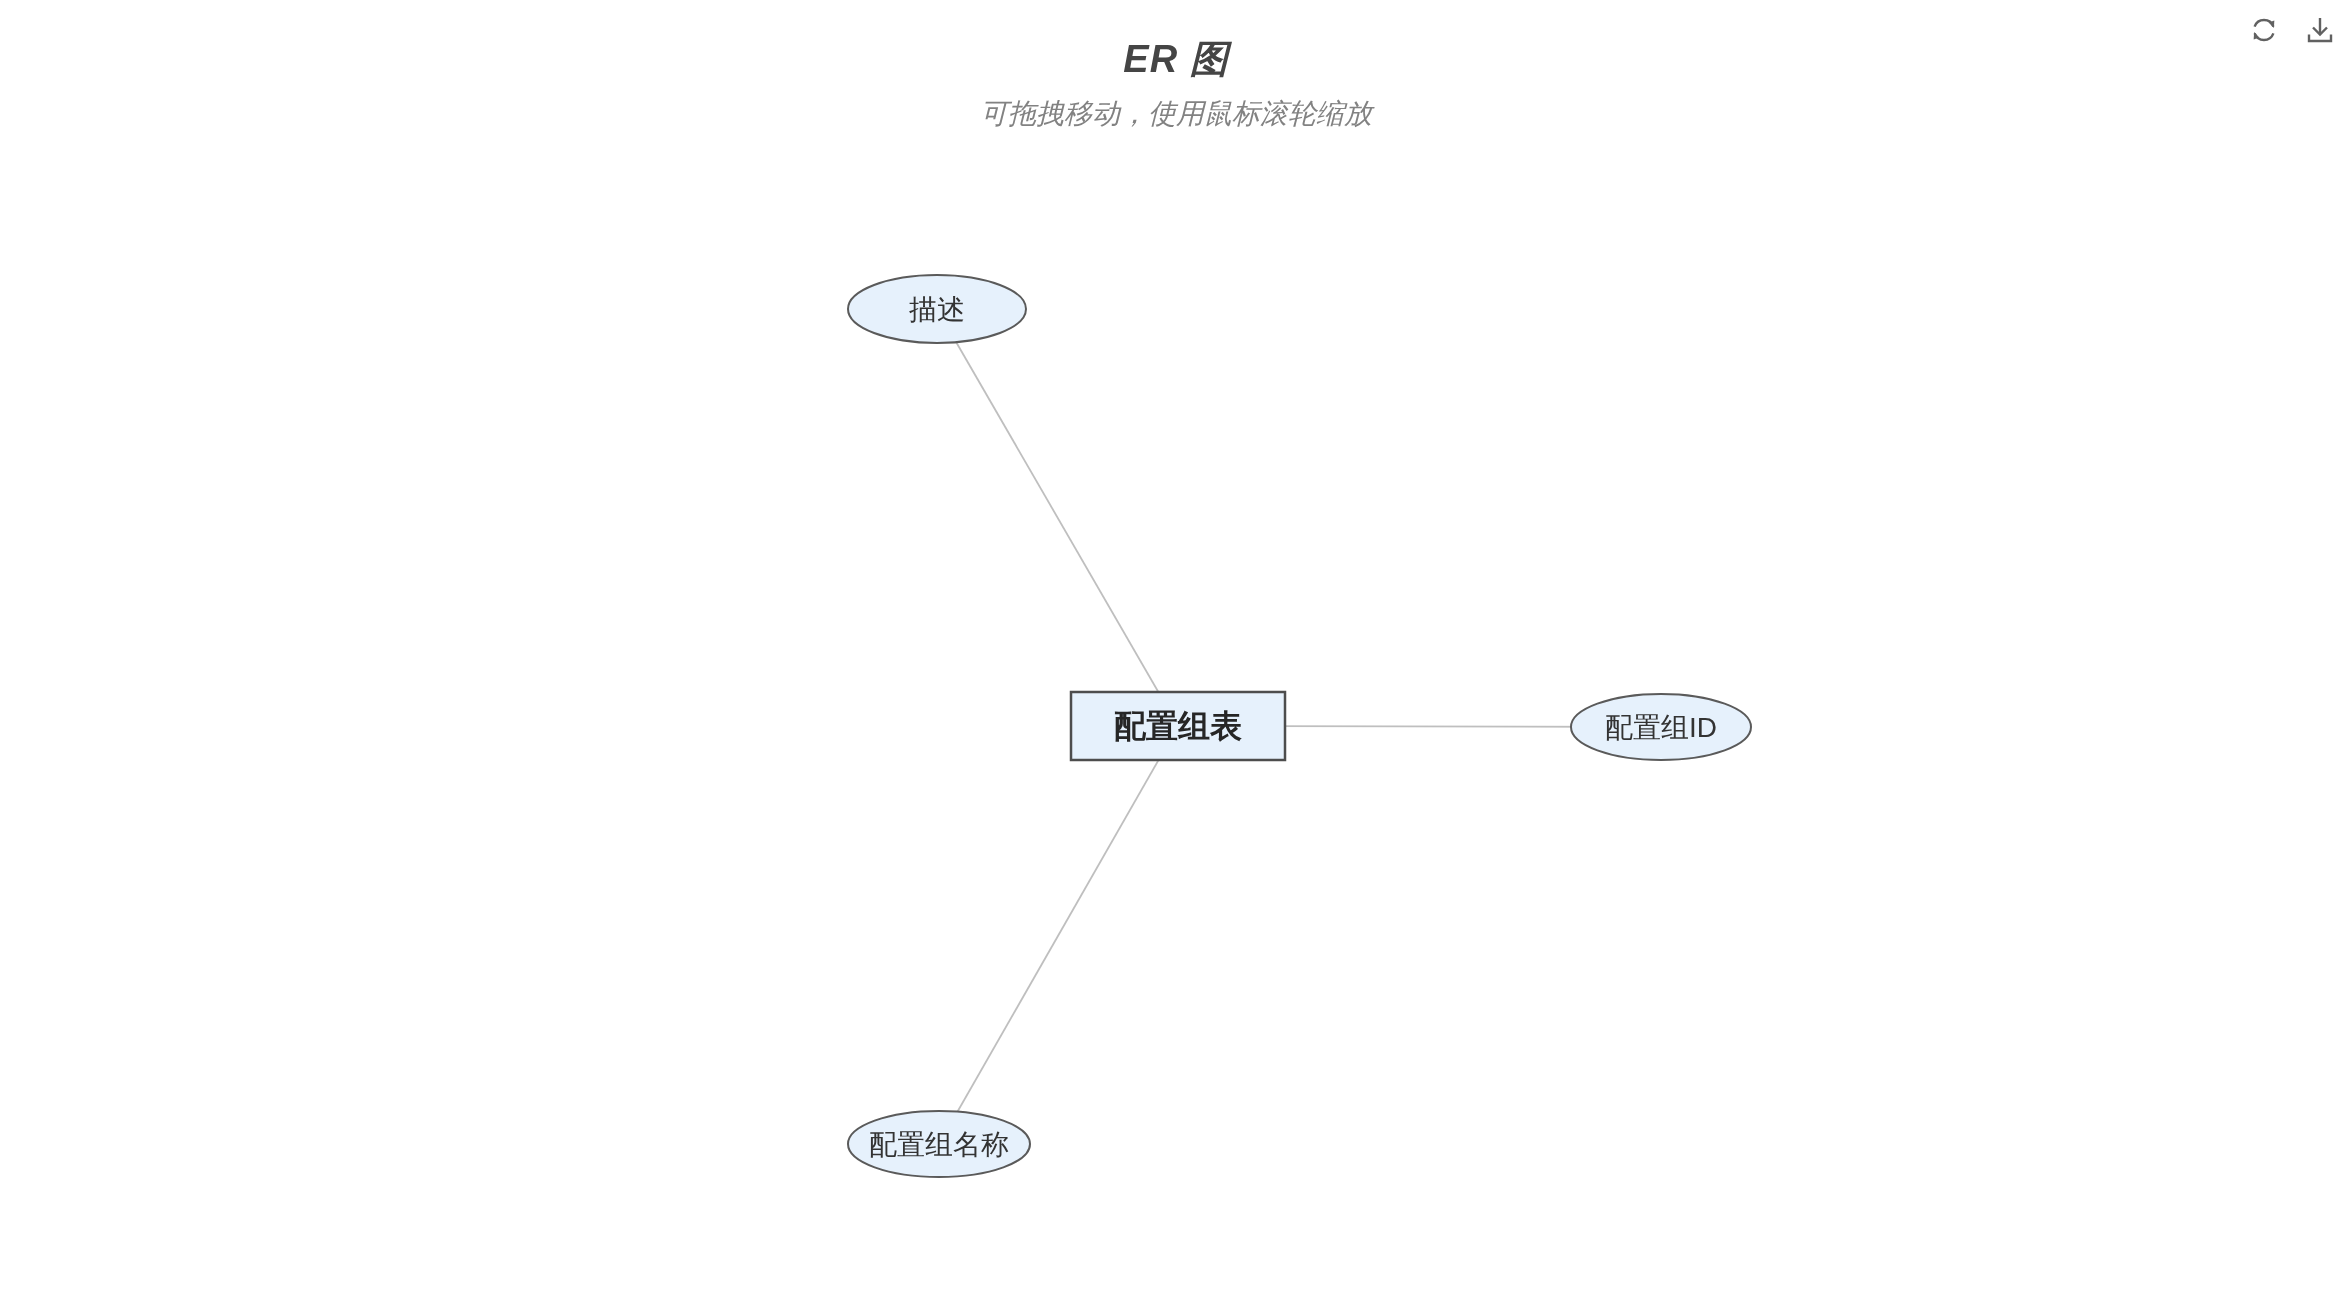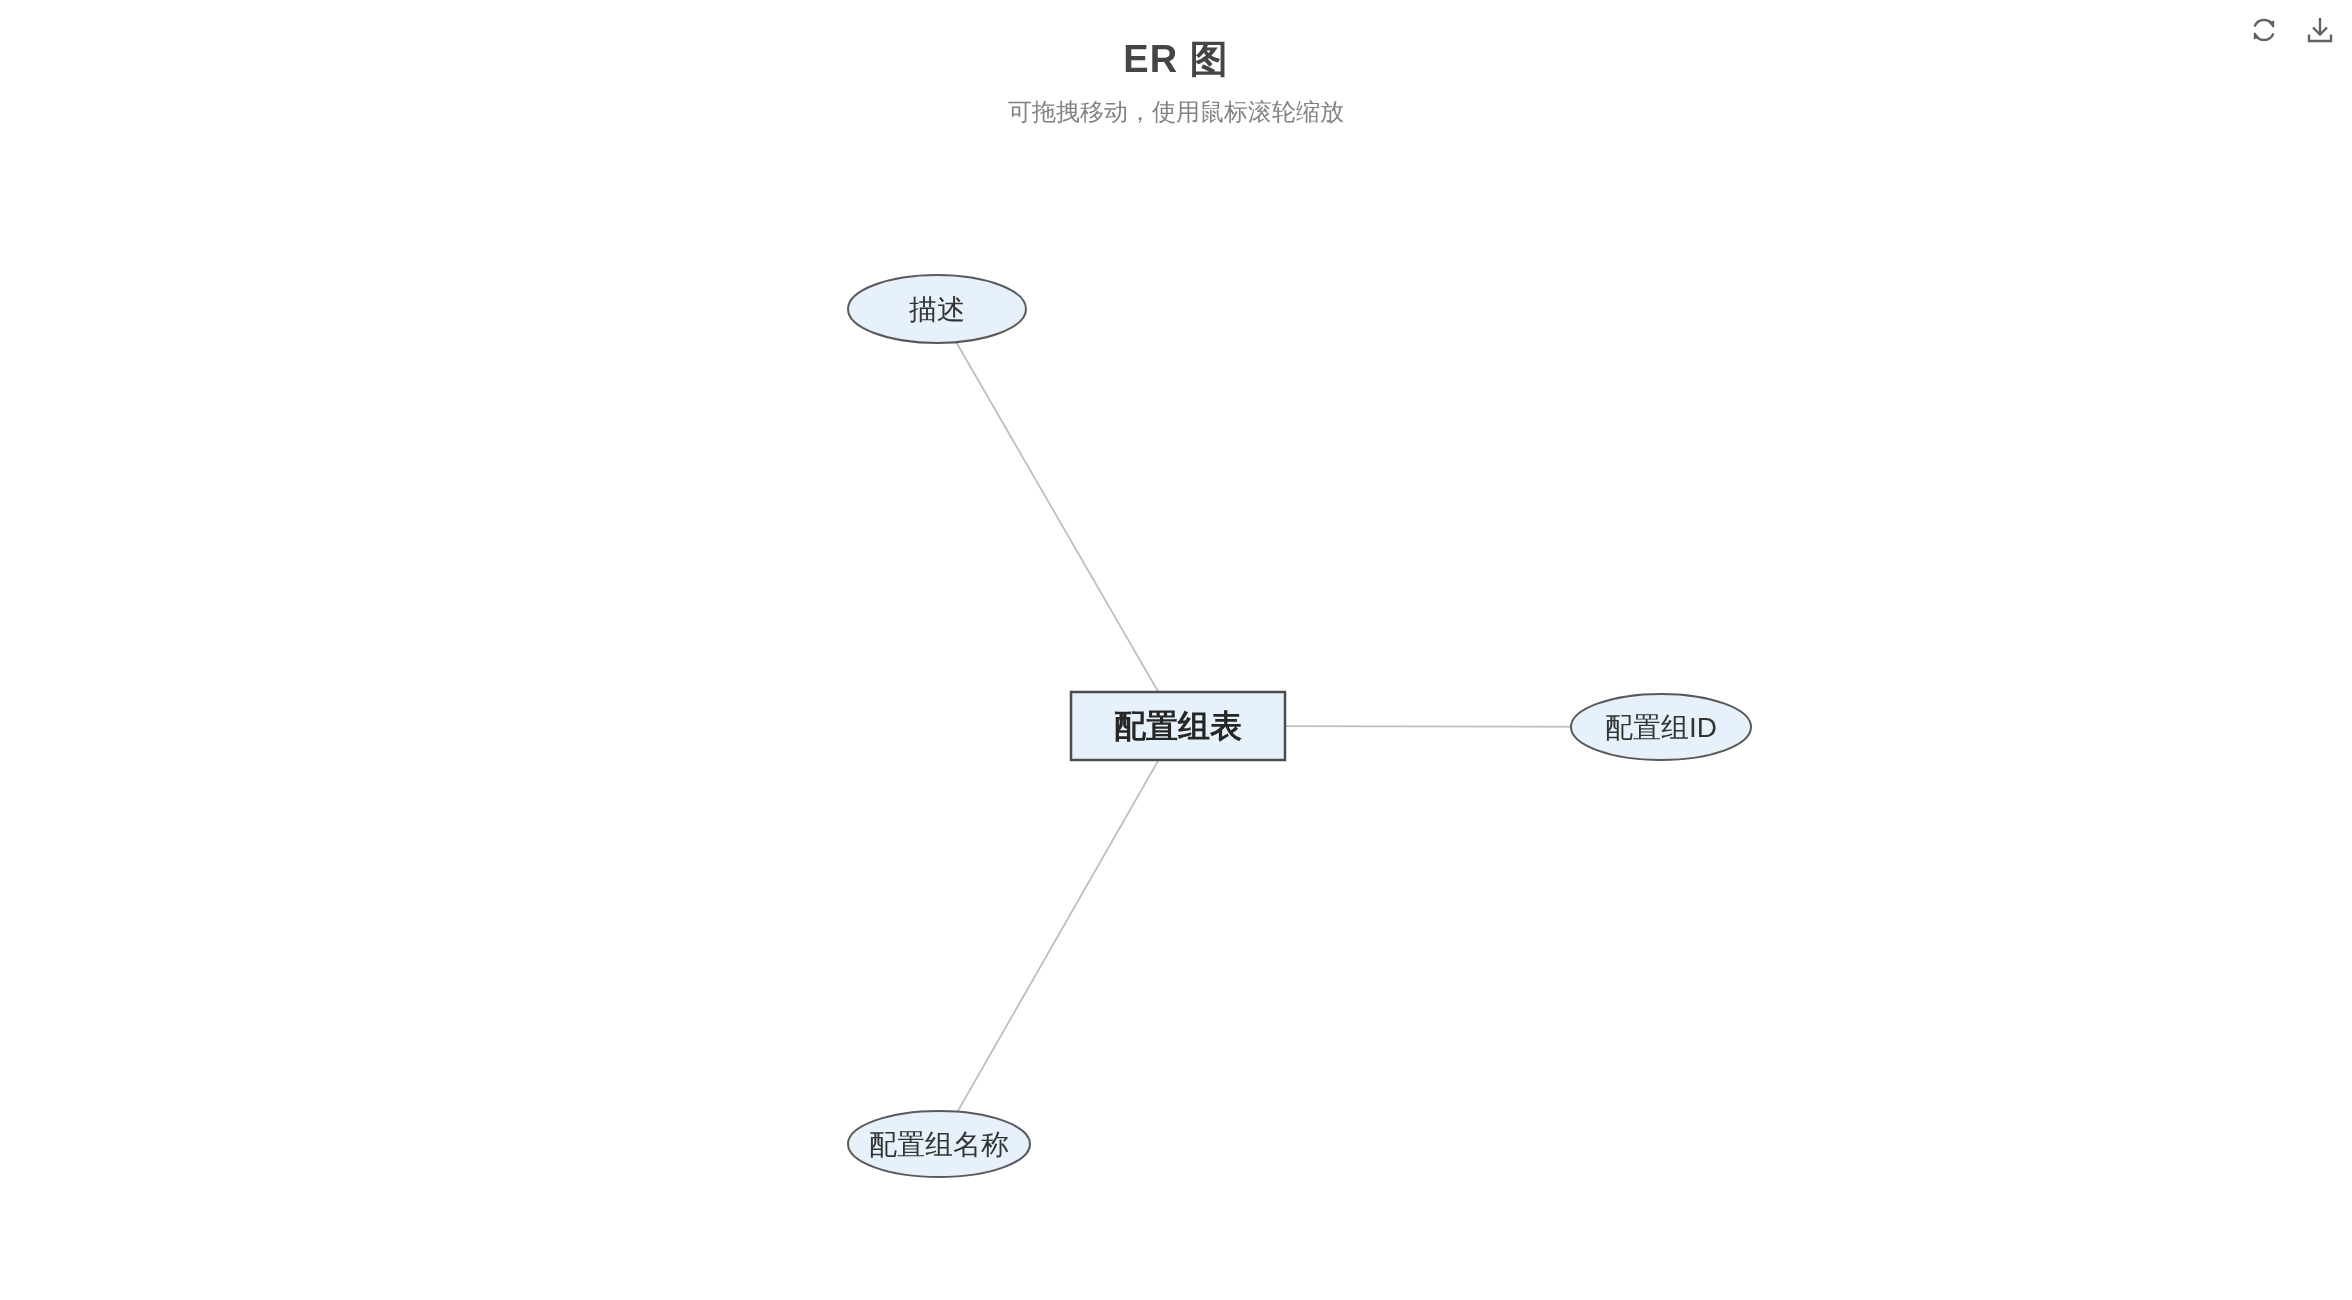"ER 图" .header { font-style: none -> italic }
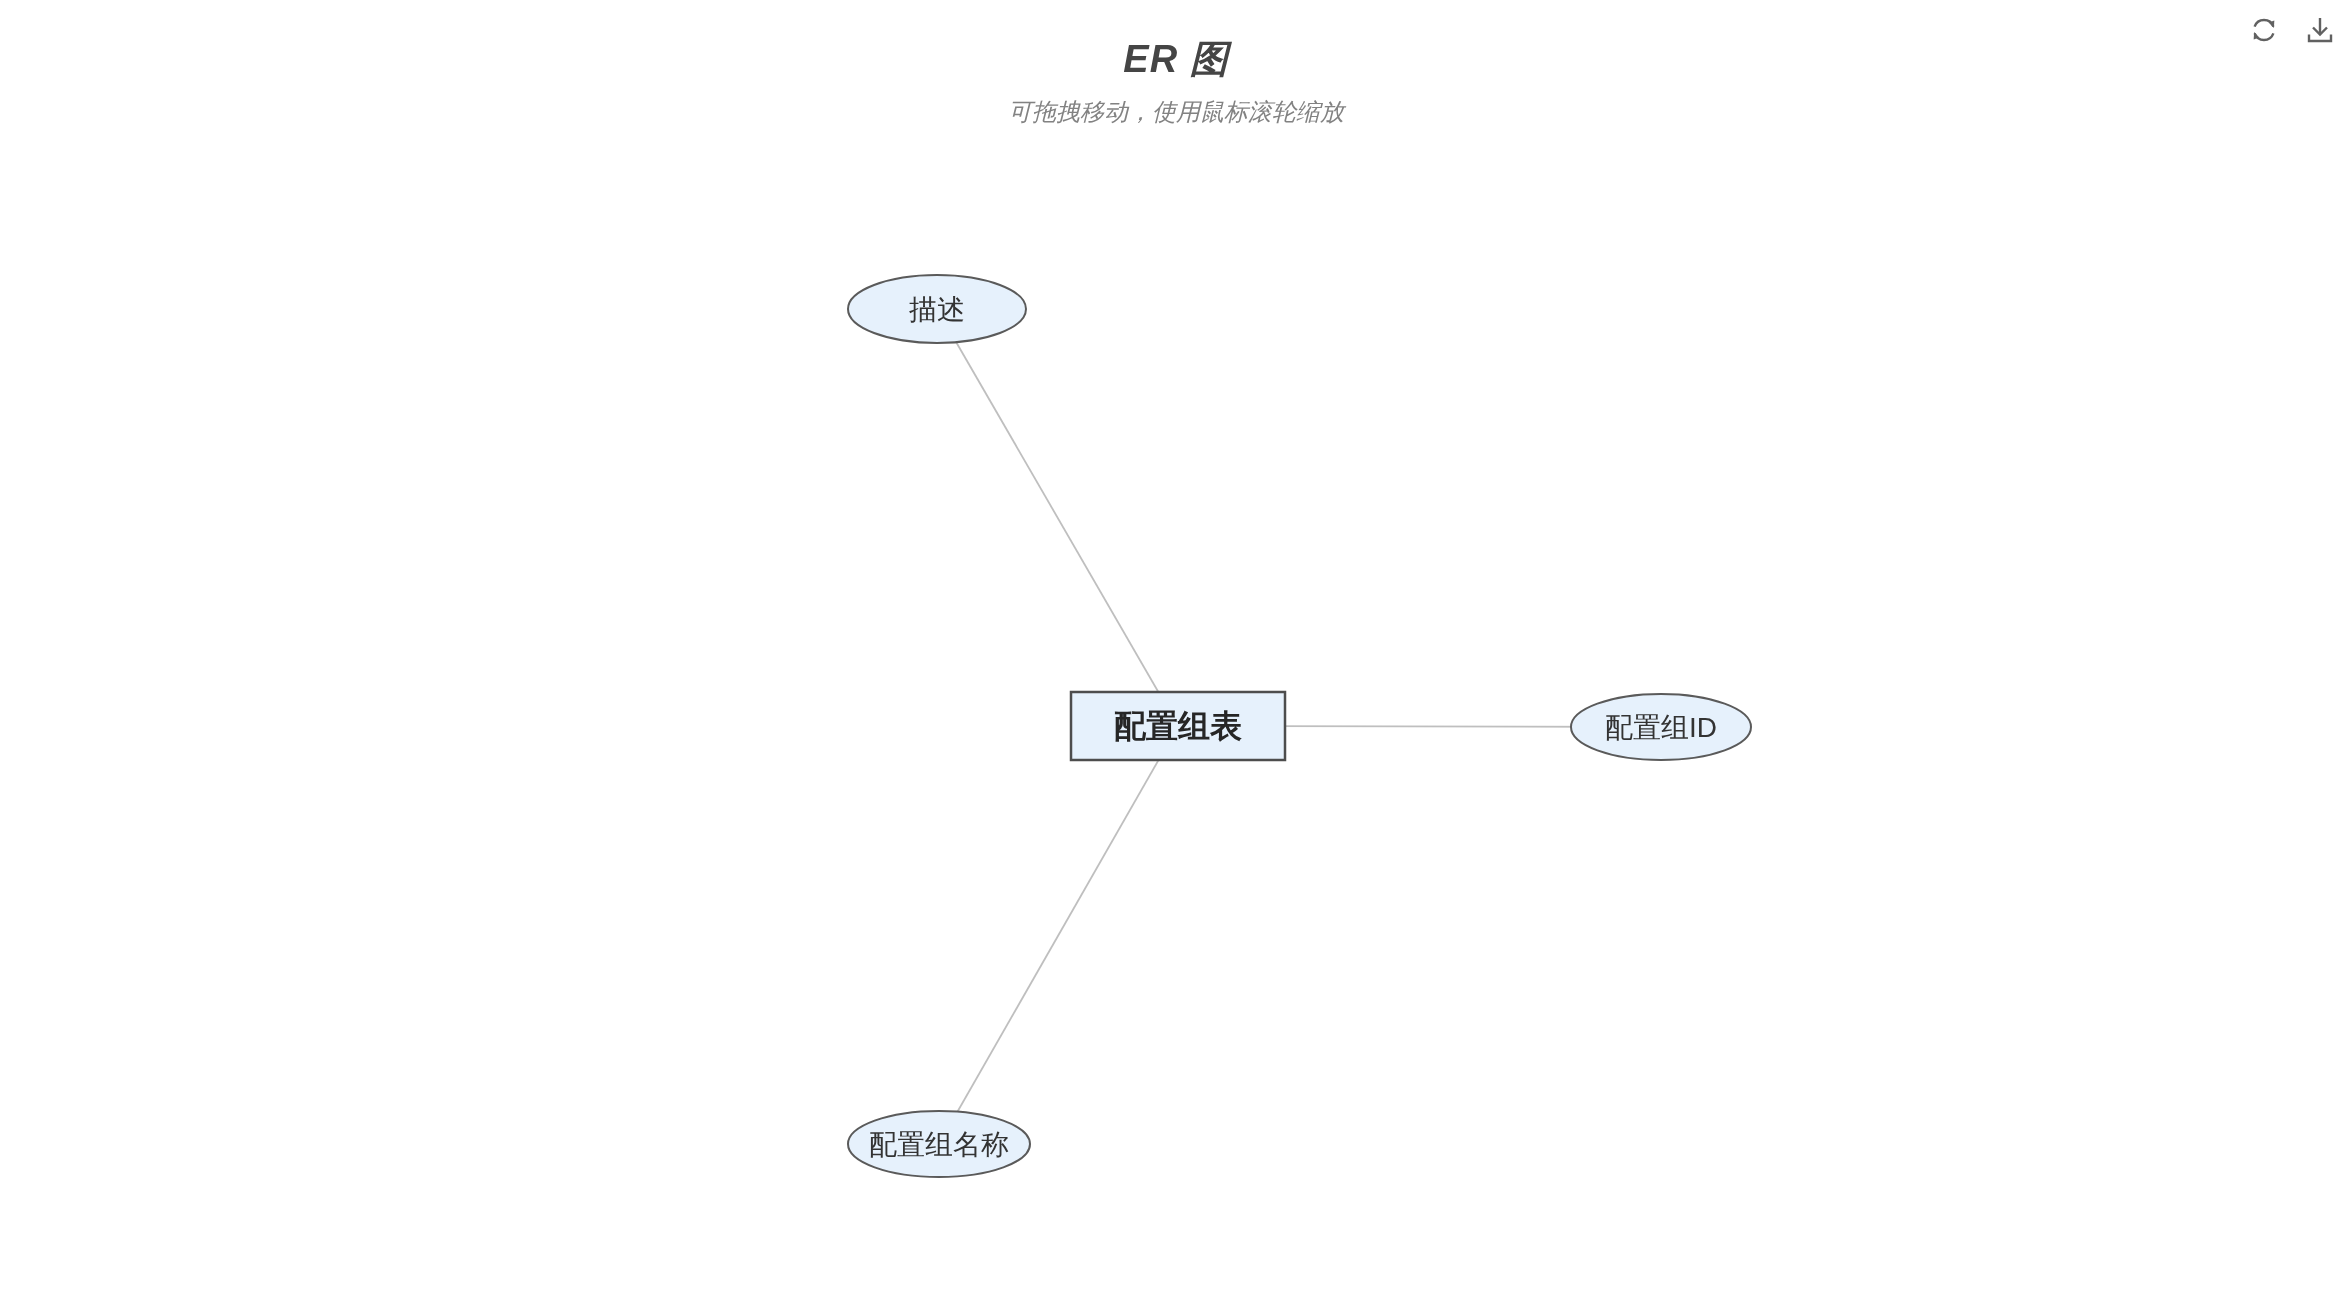"可拖拽移动，使用鼠标滚轮缩放" .subtitle { font-size: 24px -> 28px }
